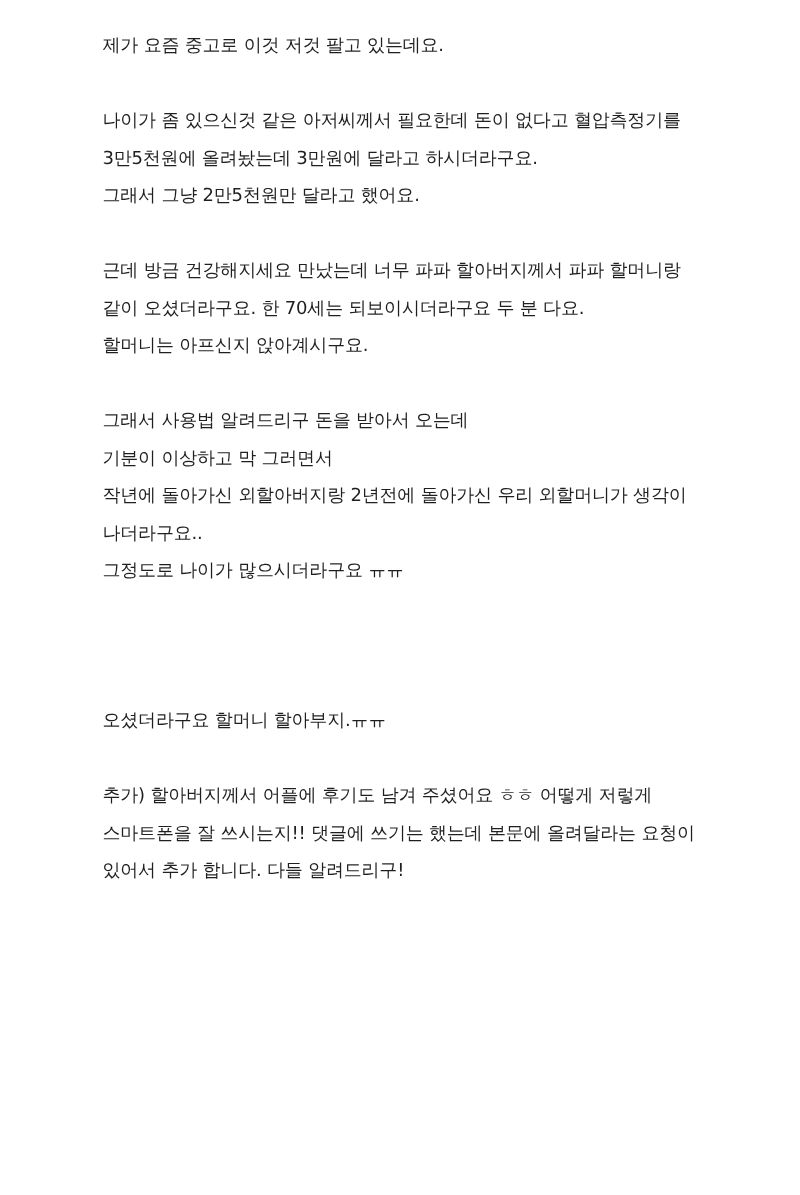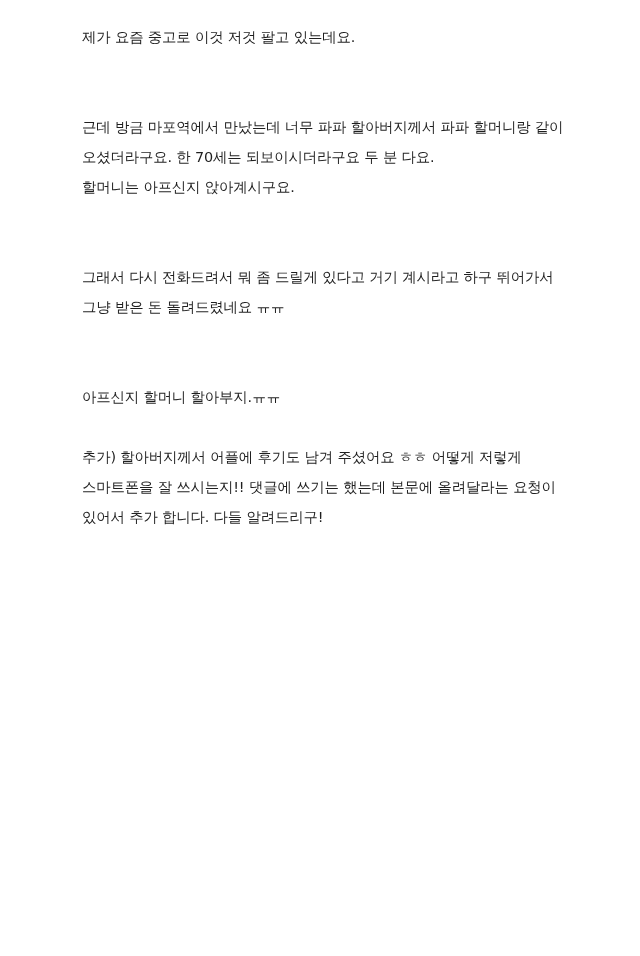"나이가 좀 있으신것 같은 아저씨께서" p.para { html: none -> <p>나이가 좀 있으신것 같은 아저씨께서 필요한데 돈이 없다고 혈압측정기를 3만5천원에 올려놨는데 3만원에 달라고 하시더라구요. 그래서 그냥 2만5천원만 달라고 했어요.</p> }
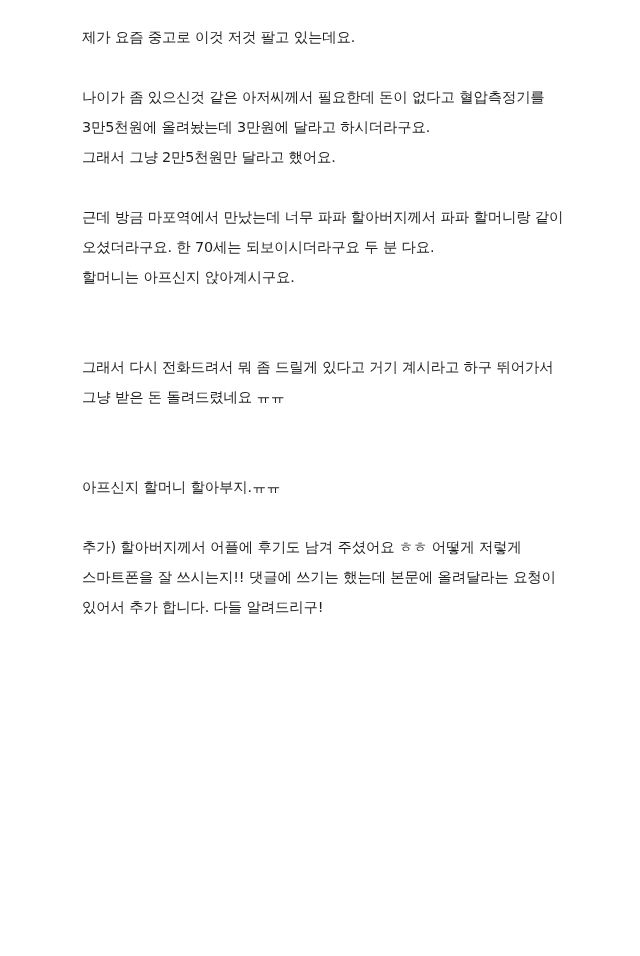"근데 방금 마포역에서 만났는데 너무" p.para { text: 마포역에서 -> 건강해지세요 }
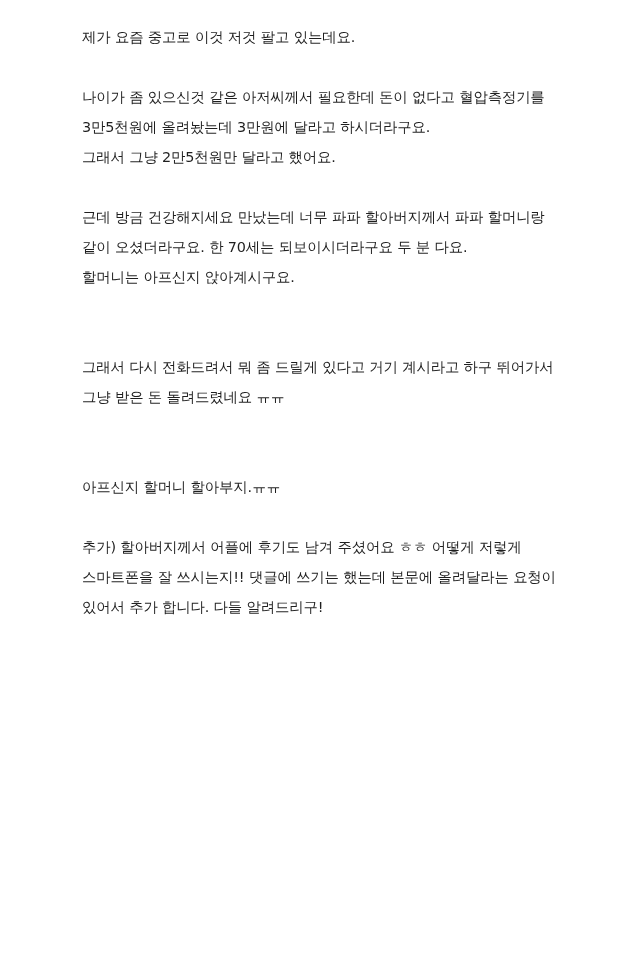"그래서 사용법 알려드리구 돈을 받아서" p.para { html: none -> <p>그래서 사용법 알려드리구 돈을 받아서 오는데 기분이 이상하고 막 그러면서 작년에 돌아가신 외할아버지랑 2년전에 돌아가신 우리 외할머니가 생각이 나더라구요.. 그정도로 나이가 많으시더라구요 ㅠㅠ</p> }
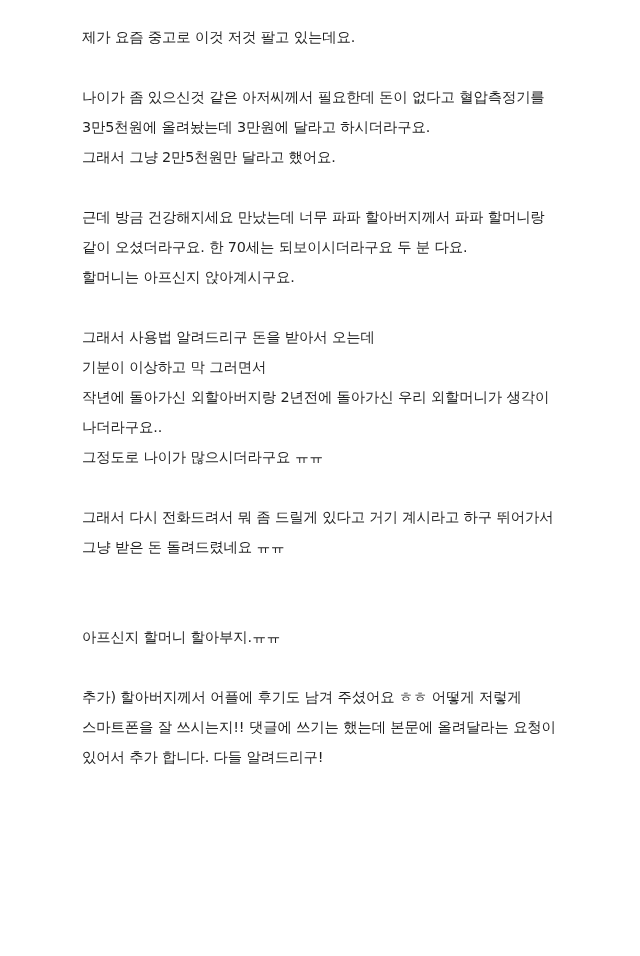"그래서 다시 전화드려서 뭐 좀" p.para { html: <p>그래서 다시 전화드려서 뭐 좀 드릴게 있다고 거기 계시라고 하구 뛰어가서 그냥 받은 돈 돌려드렸네요 ㅠㅠ</p> -> none }
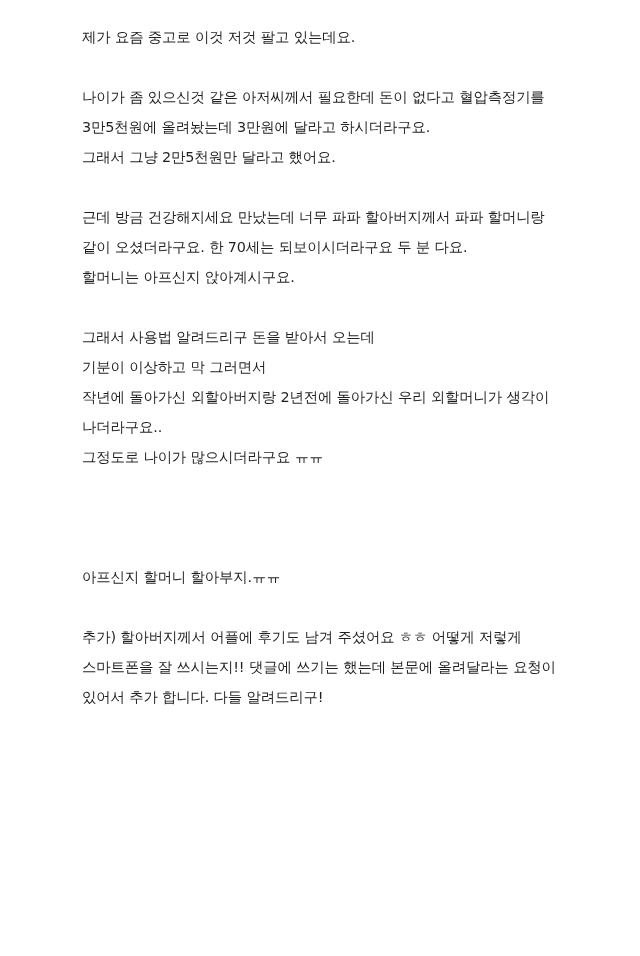"아프신지 할머니 할아부지.ㅠㅠ" p.para { text: 아프신지 -> 오셨더라구요 }
